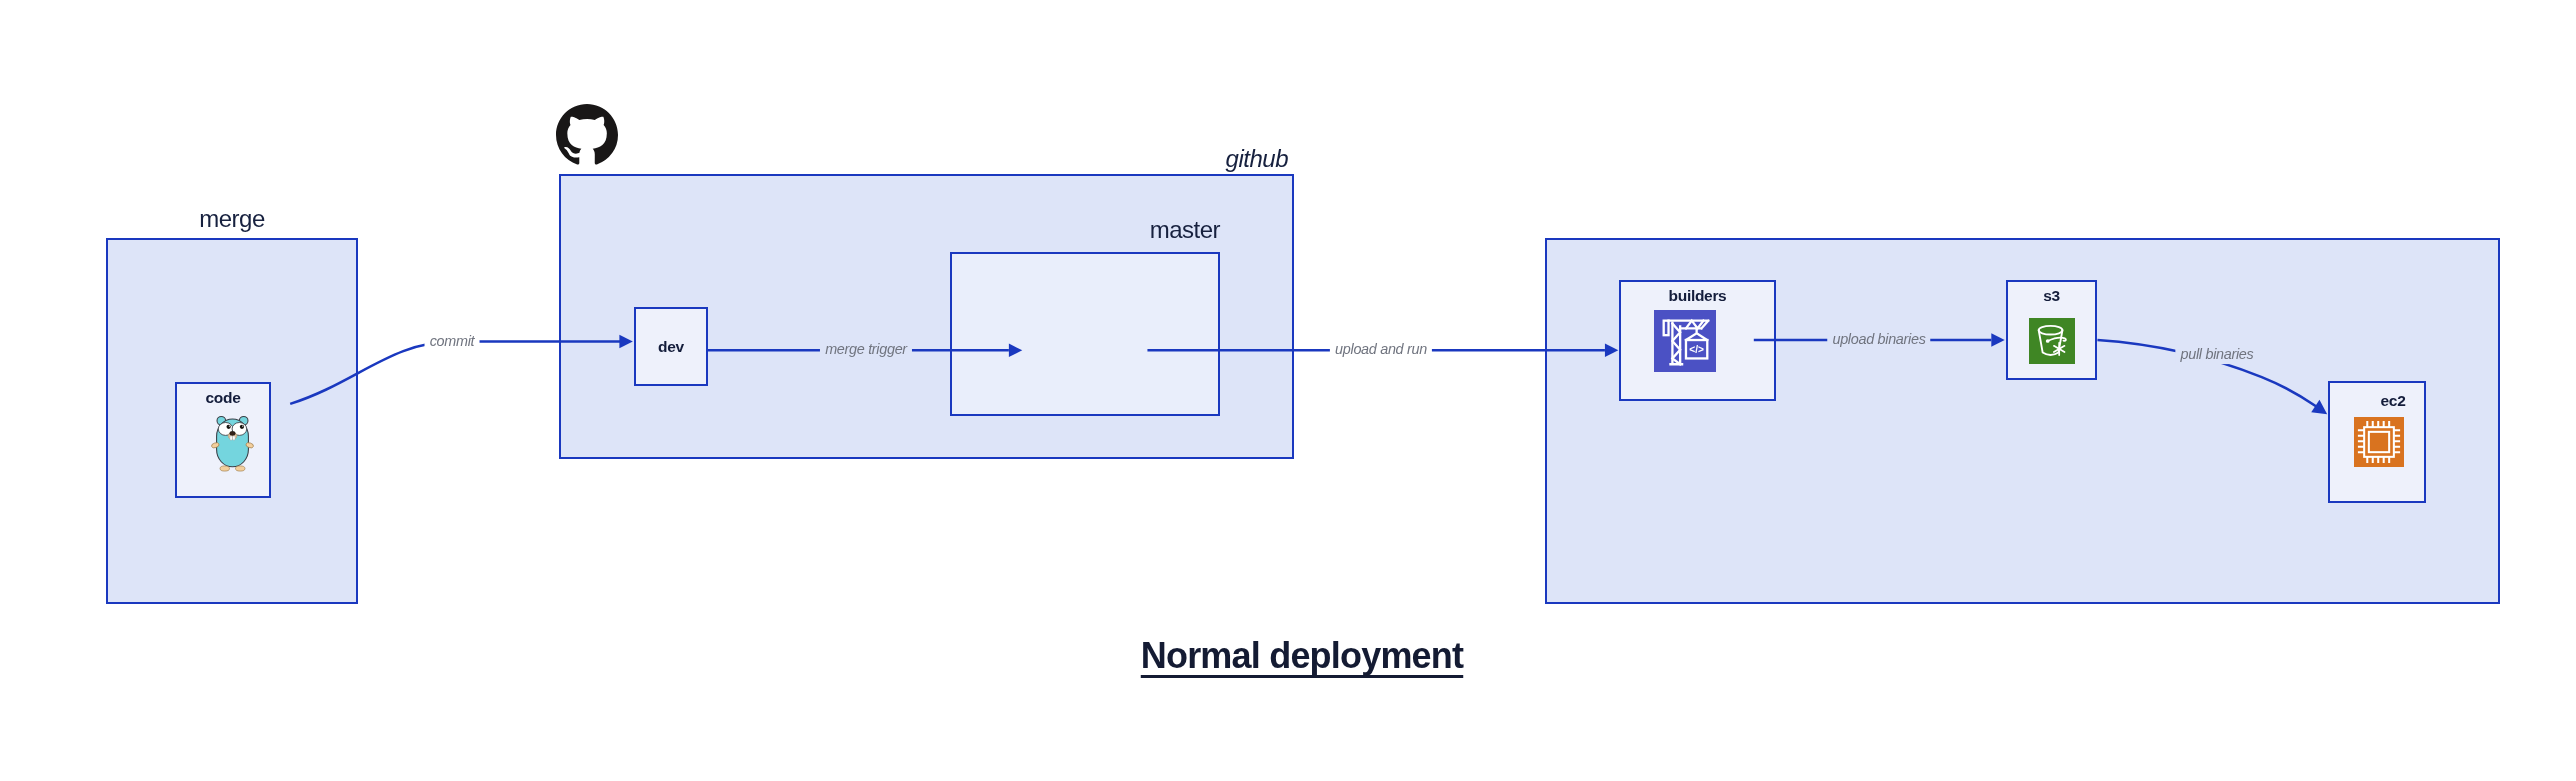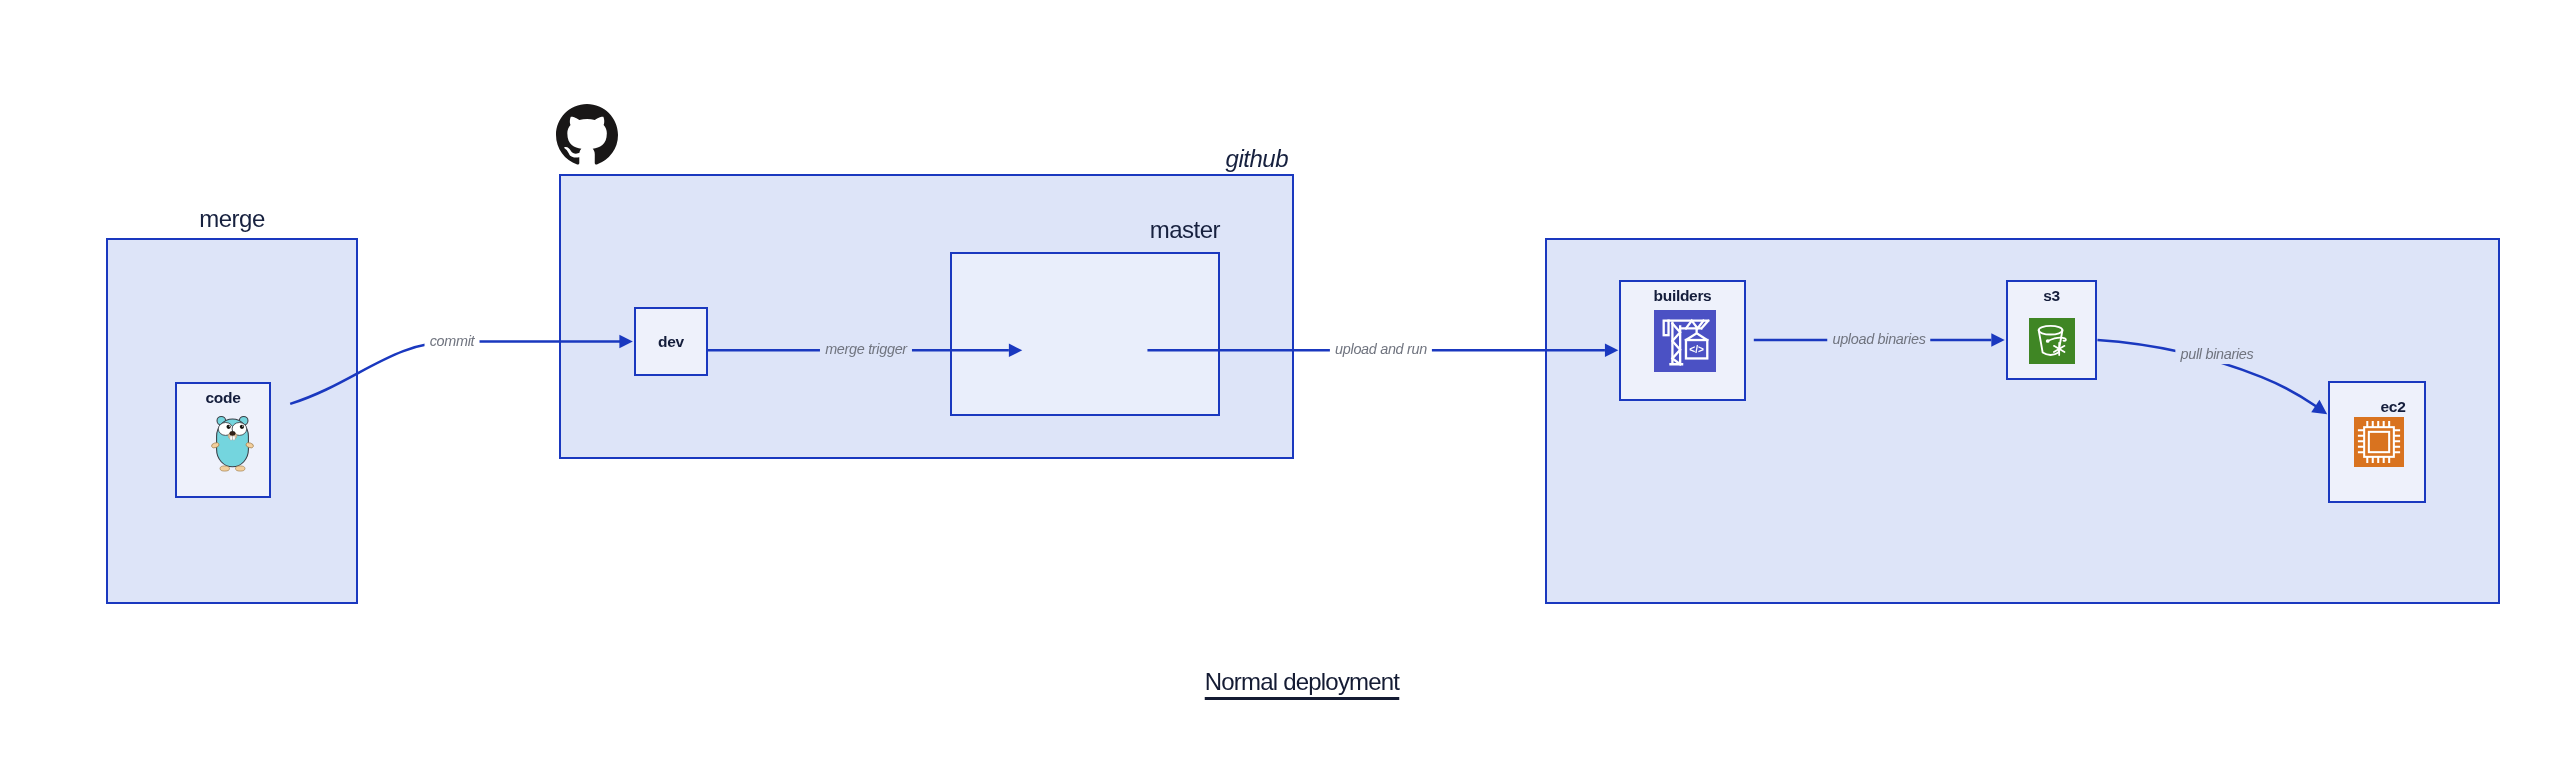"builders" div.node { width: 127px -> 157px }
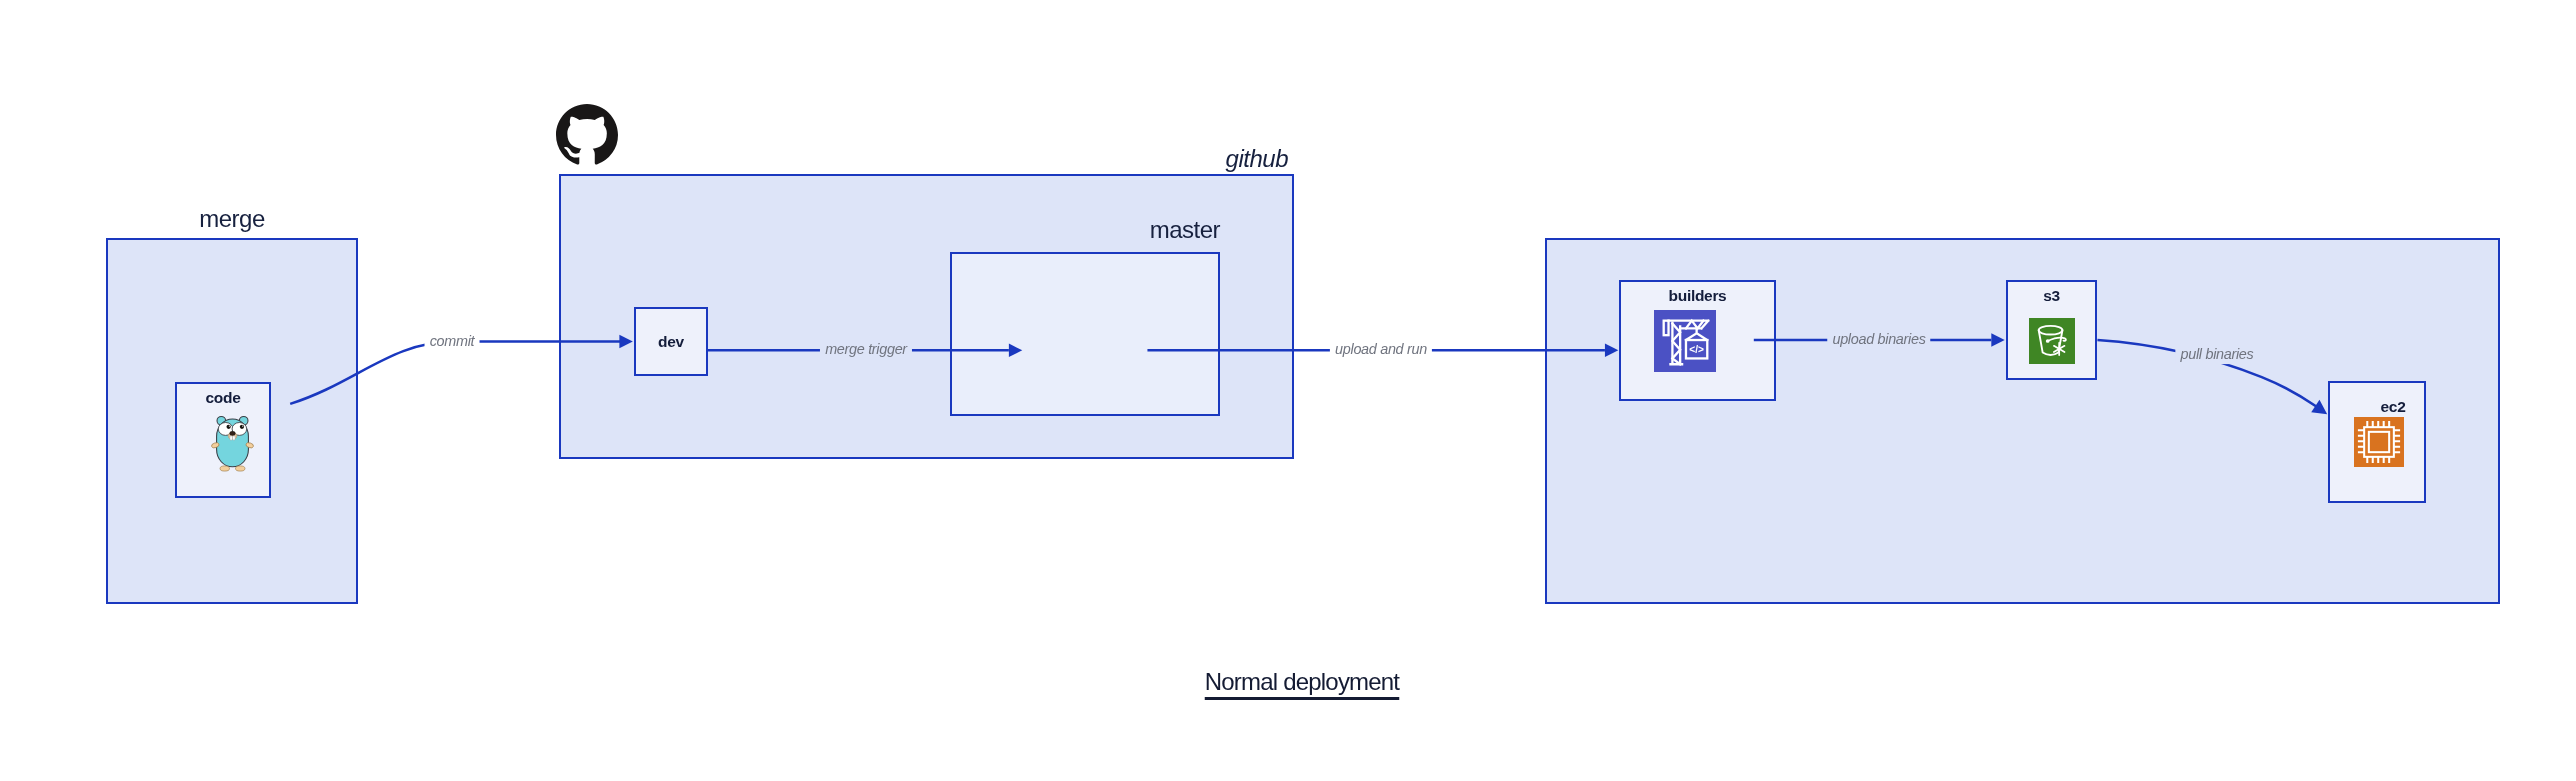"dev" div.node { height: 69px -> 79px }
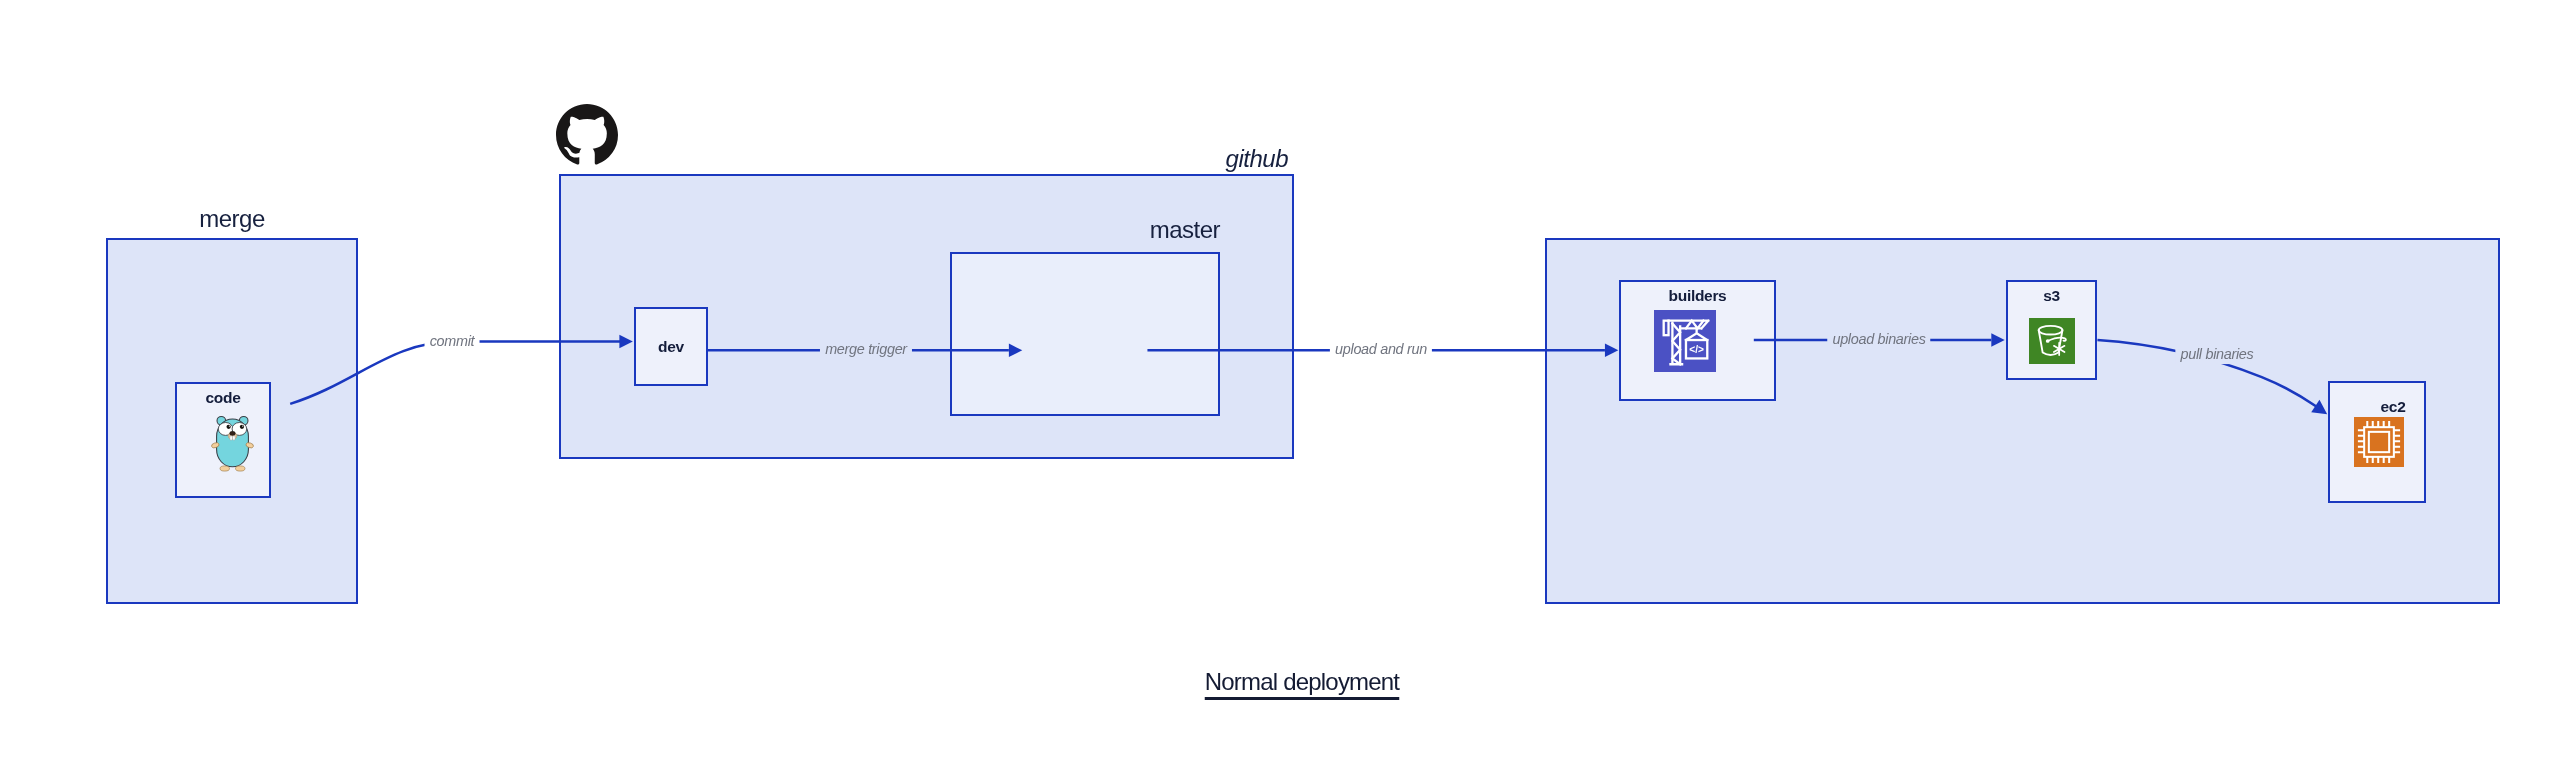"ec2" div.node-label { top: 15px -> 9px }
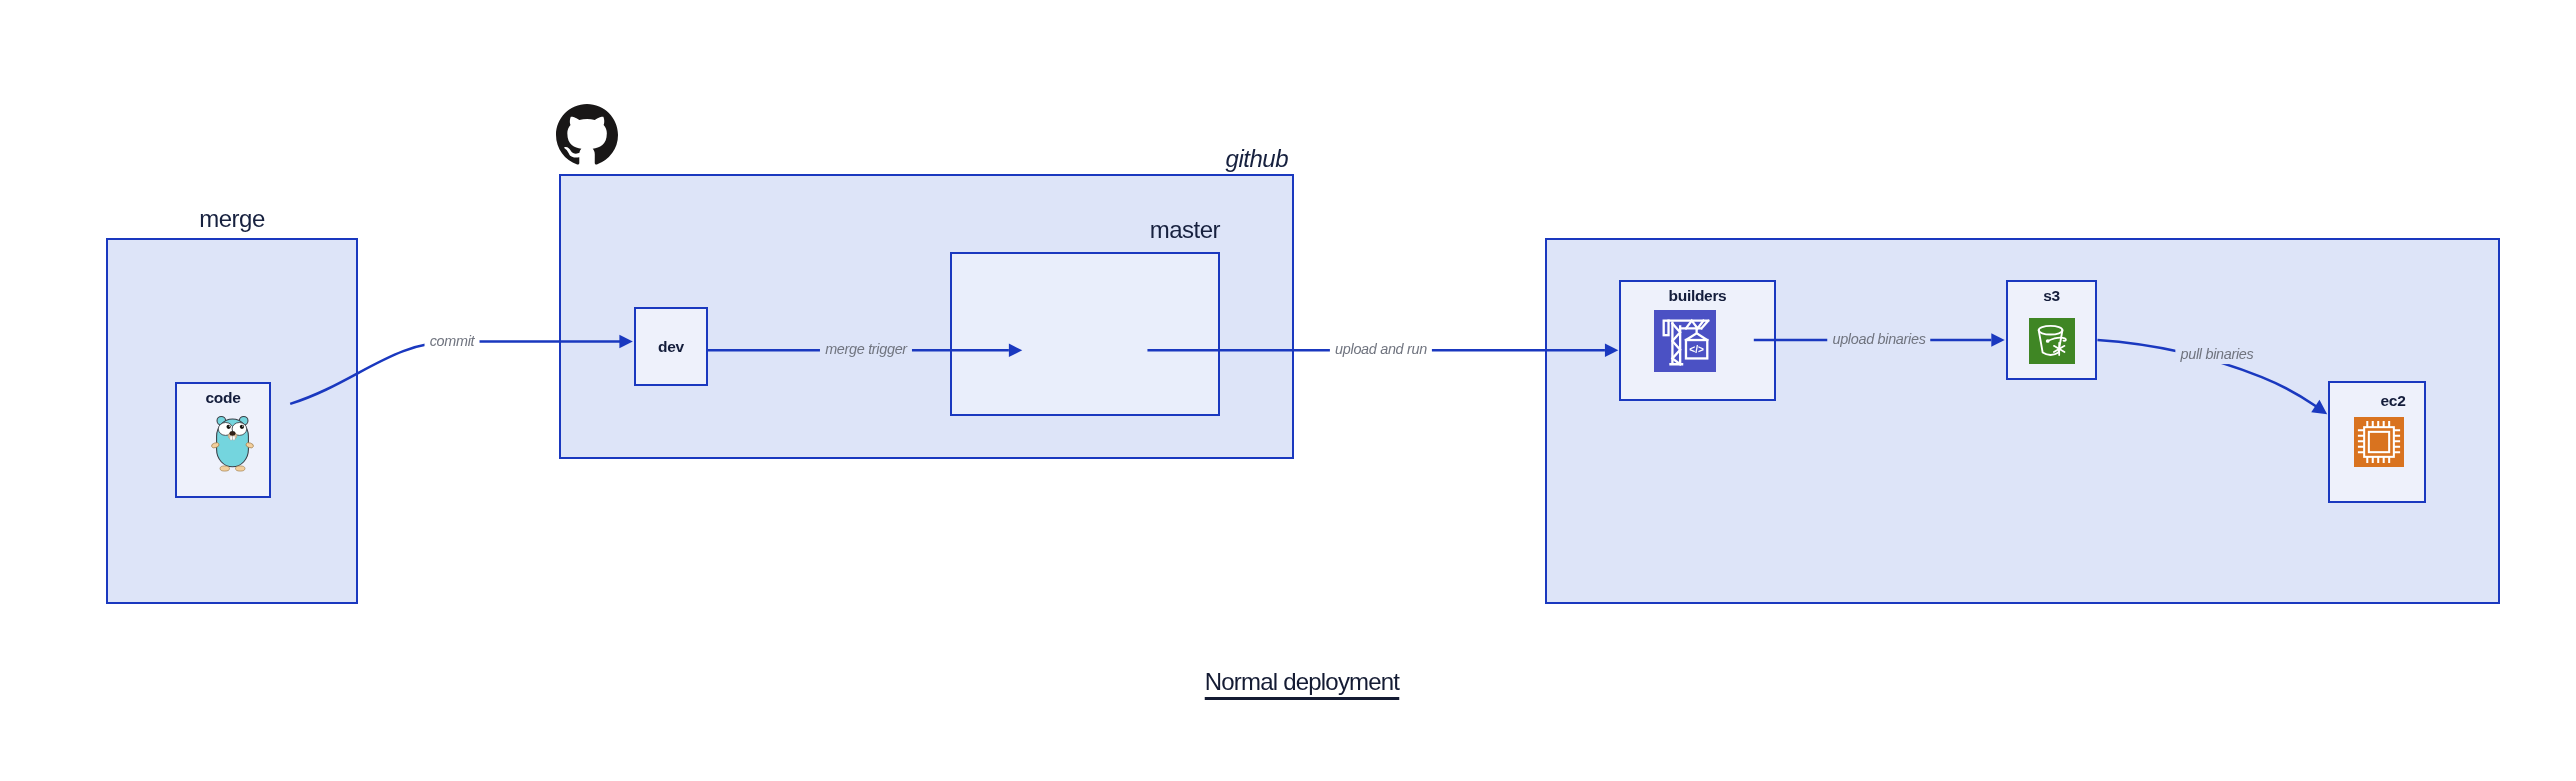"Normal deployment" .diagram-title { font-size: 24px -> 36px; font-weight: none -> bold; top: 668px -> 635px }
